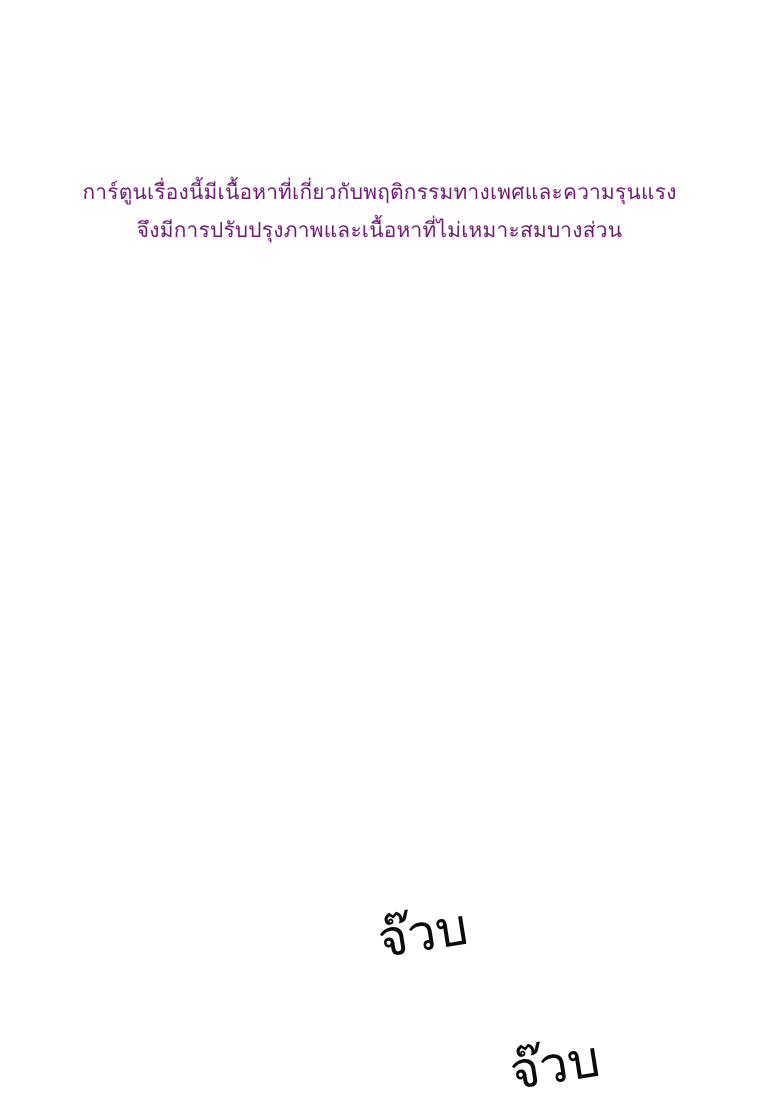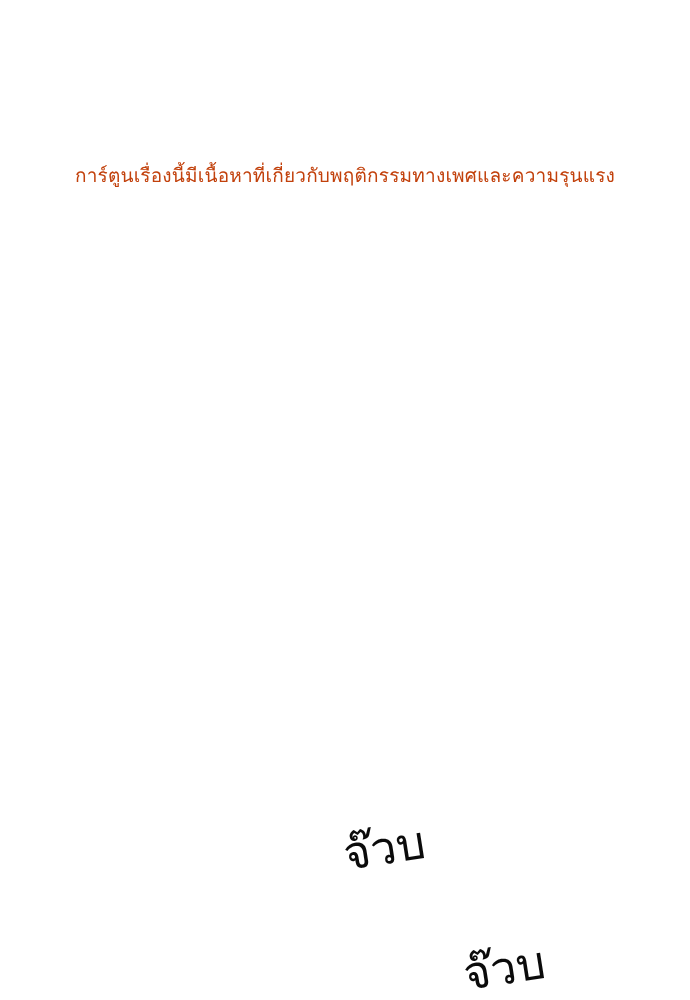"การ์ตูนเรื่องนี้มีเนื้อหาที่เกี่ยวกับพฤต" .notice { color: #c2410c -> #701a75 }
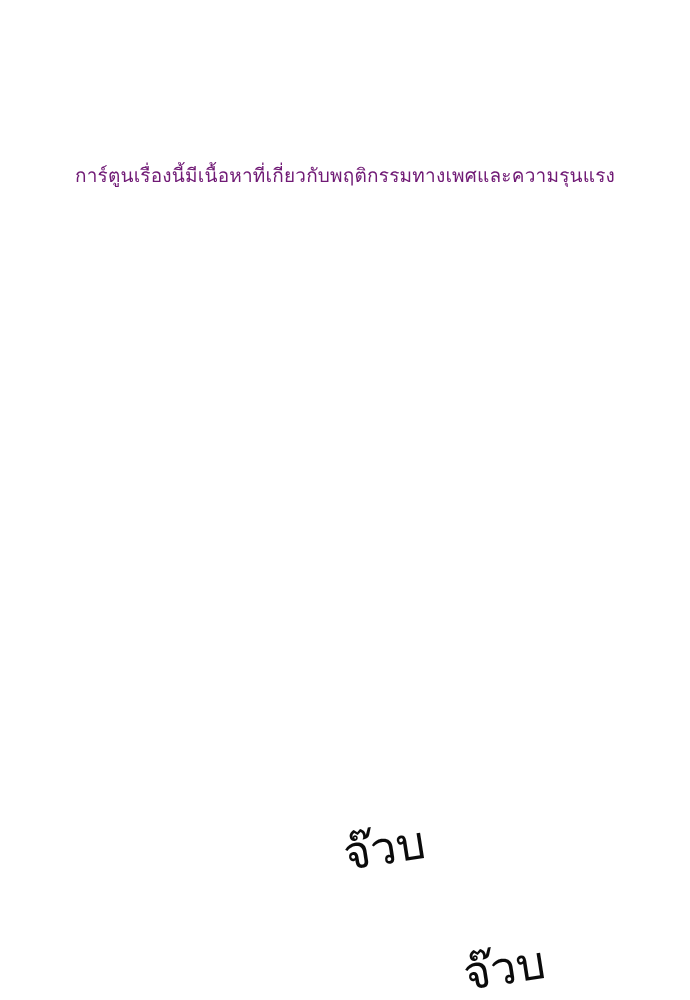"จึงมีการปรับปรุงภาพและเนื้อหาที่ไม่เหมาะ" span.notice-line { html: none -> <span>จึงมีการปรับปรุงภาพและเนื้อหาที่ไม่เหมาะสมบางส่วน</span> }
